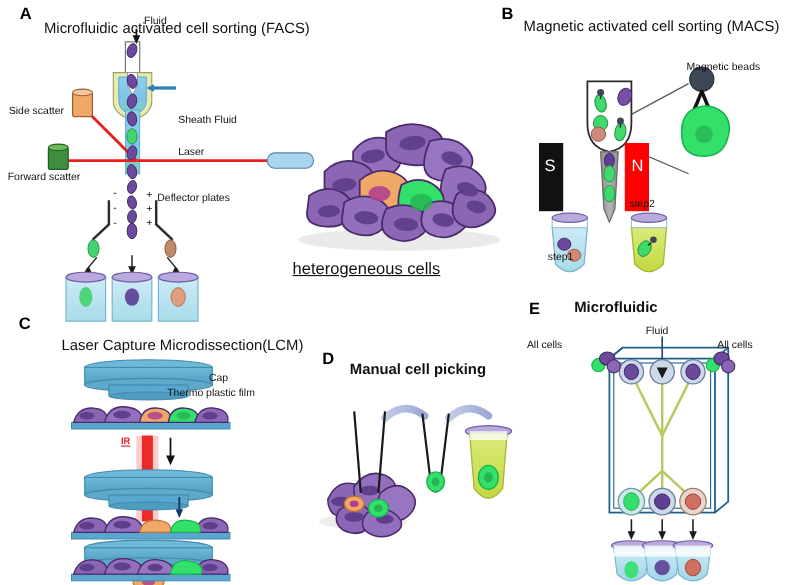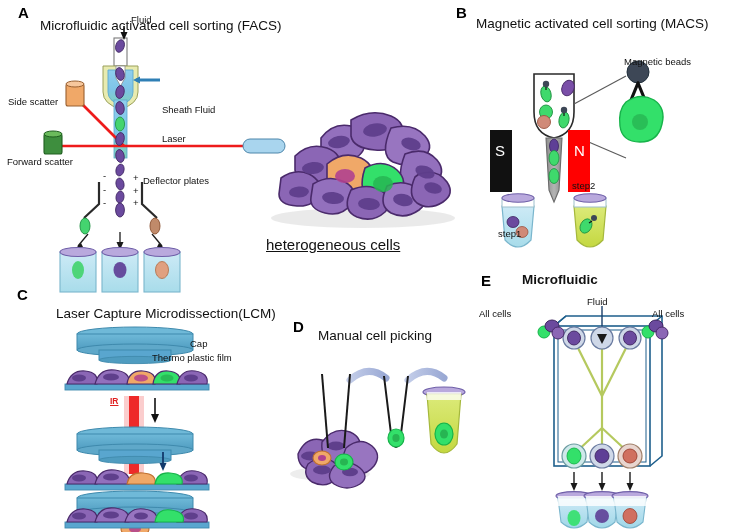"Manual cell picking" div.abs { font-weight: none -> bold }
